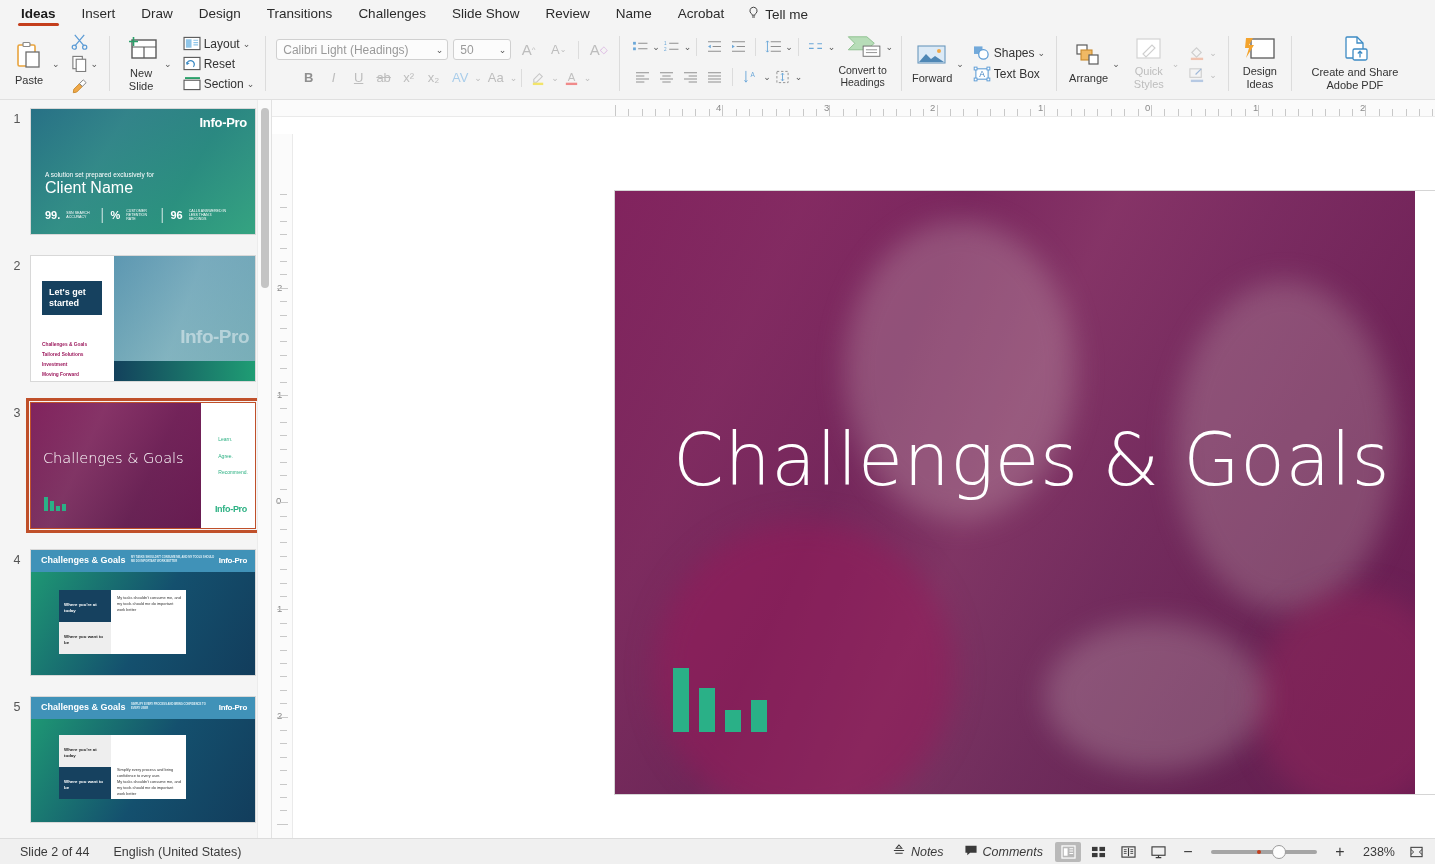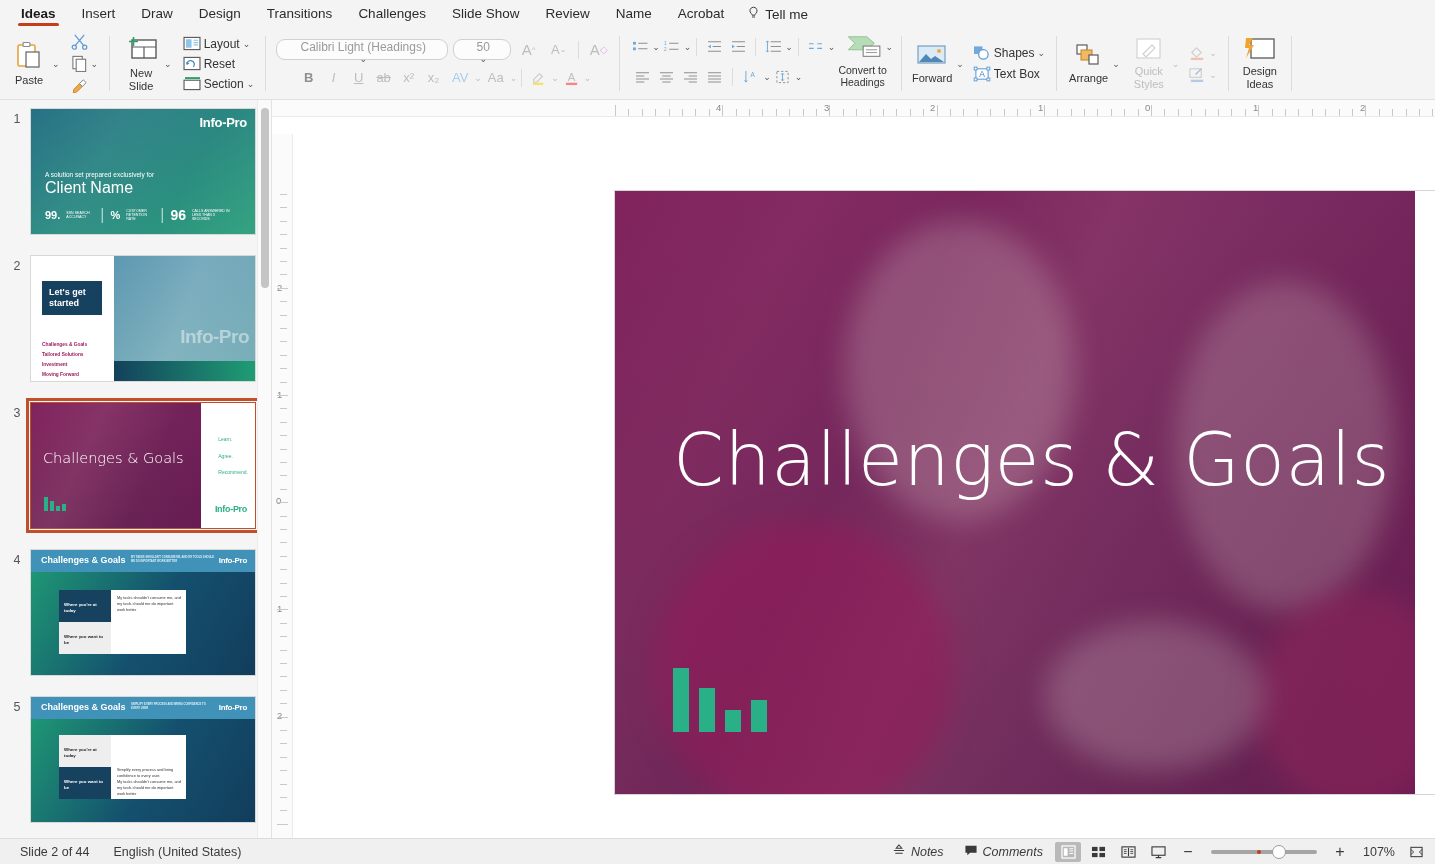"Calibri Light (Headings)" .fontbox, .sizebox { border-radius: 9px -> 3px; flex-direction: column -> none }
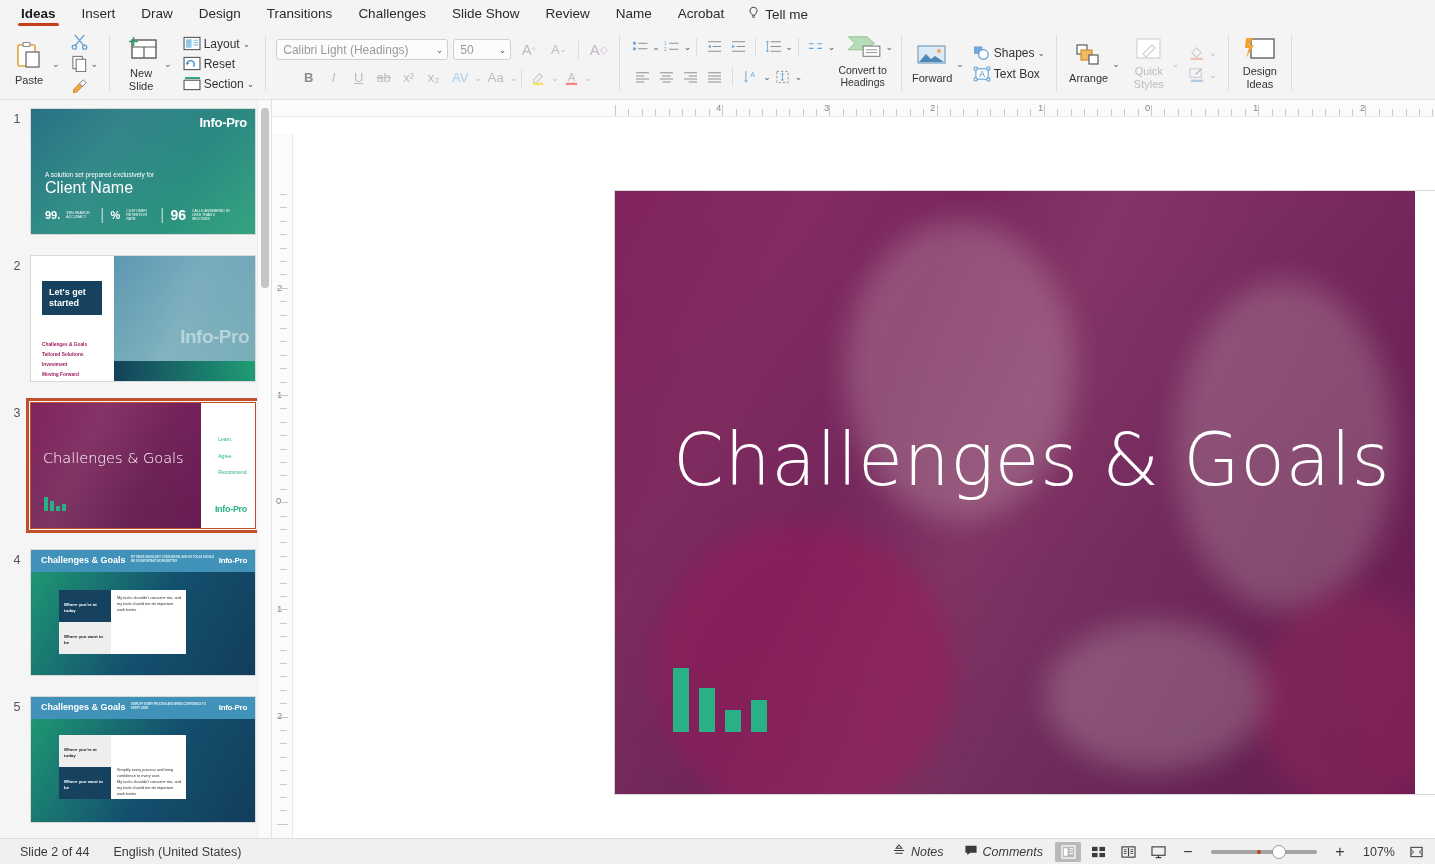"Create and Share" div.rgroup { html: none -> <div> <div> <span> <svg> <path></path> <path></path> <rect></rect> <path></path> </svg> </span> <span>Create and Share</span> <span>Adobe PDF</span> </div> </div> }
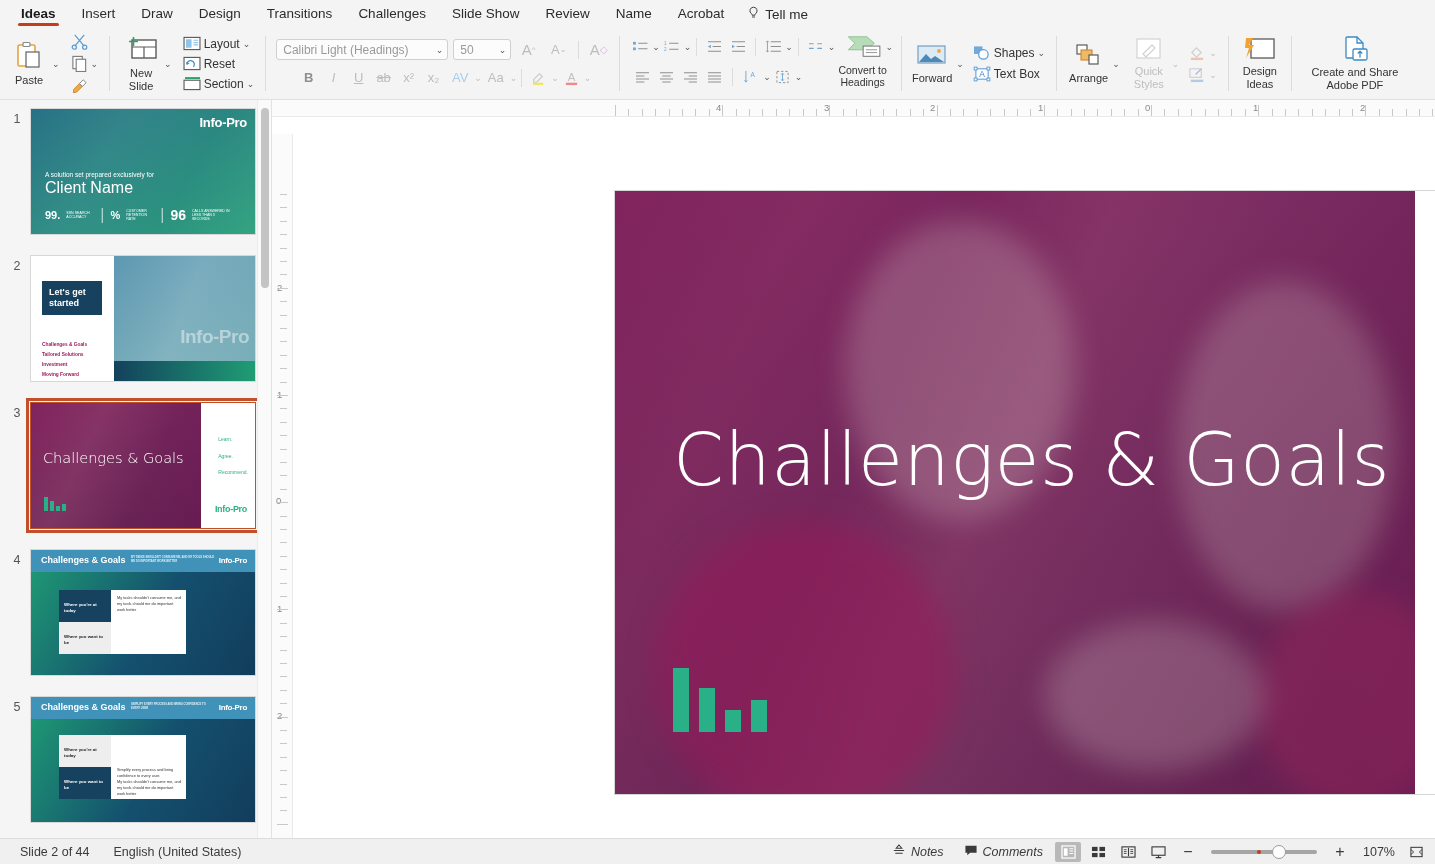"96" span { font-size: 14px -> 11px }
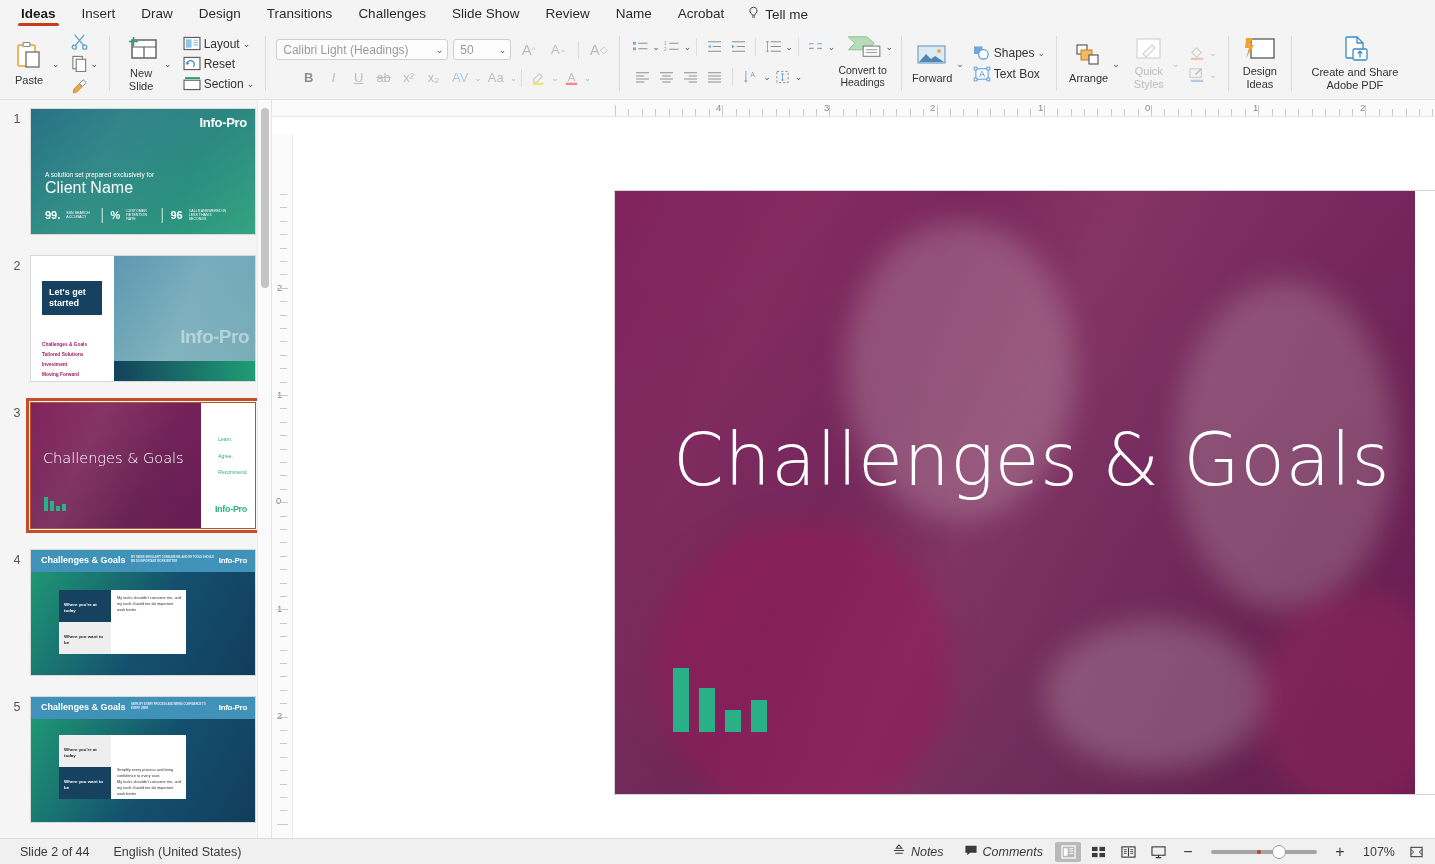"107%" div.zoomval { text: 107% -> 238% }
